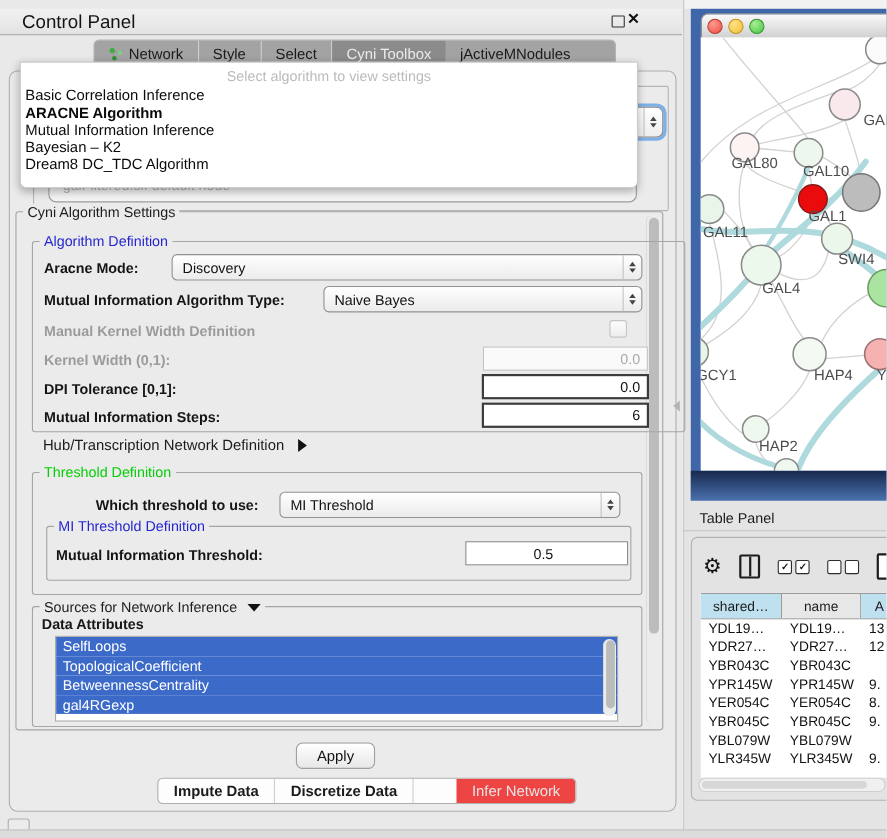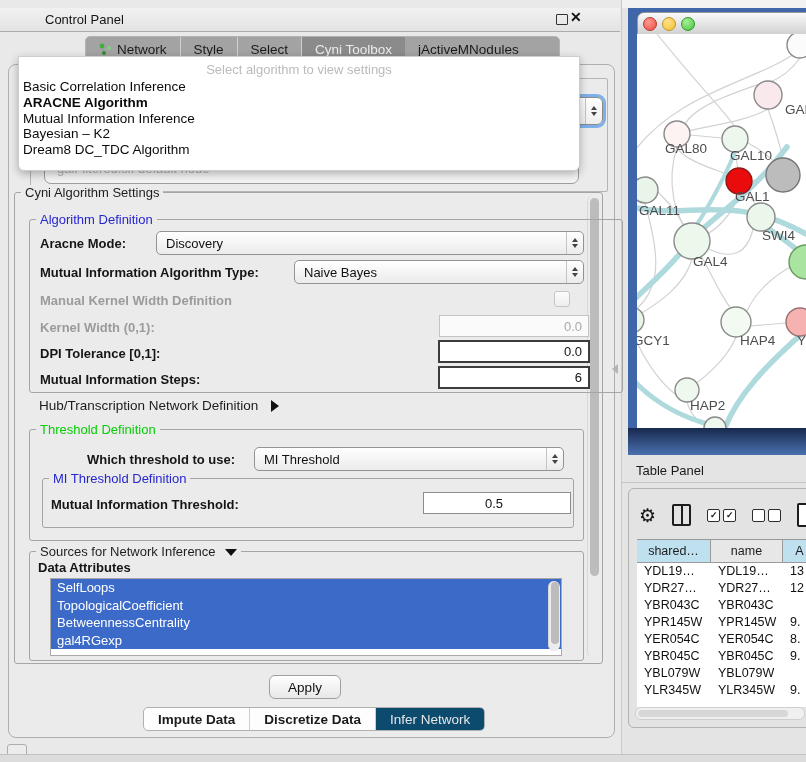"Control Panel" .titlebar .t { font-size: 13px -> 17px; margin-left: 25px -> none }
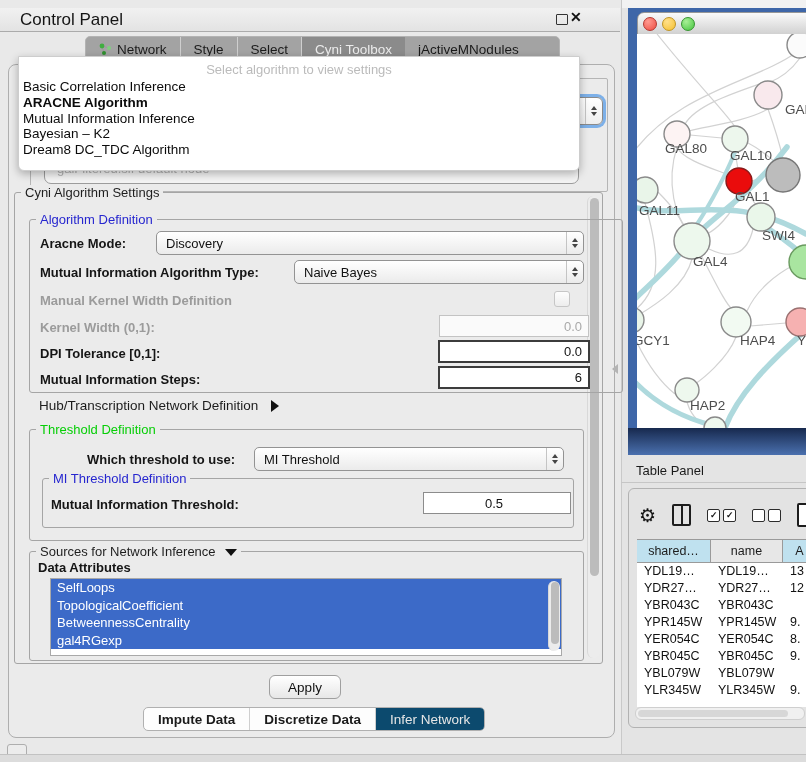"Infer Network" .btab.sel { background: #0c4a6e -> #ef4444; margin-left: none -> 39px }
